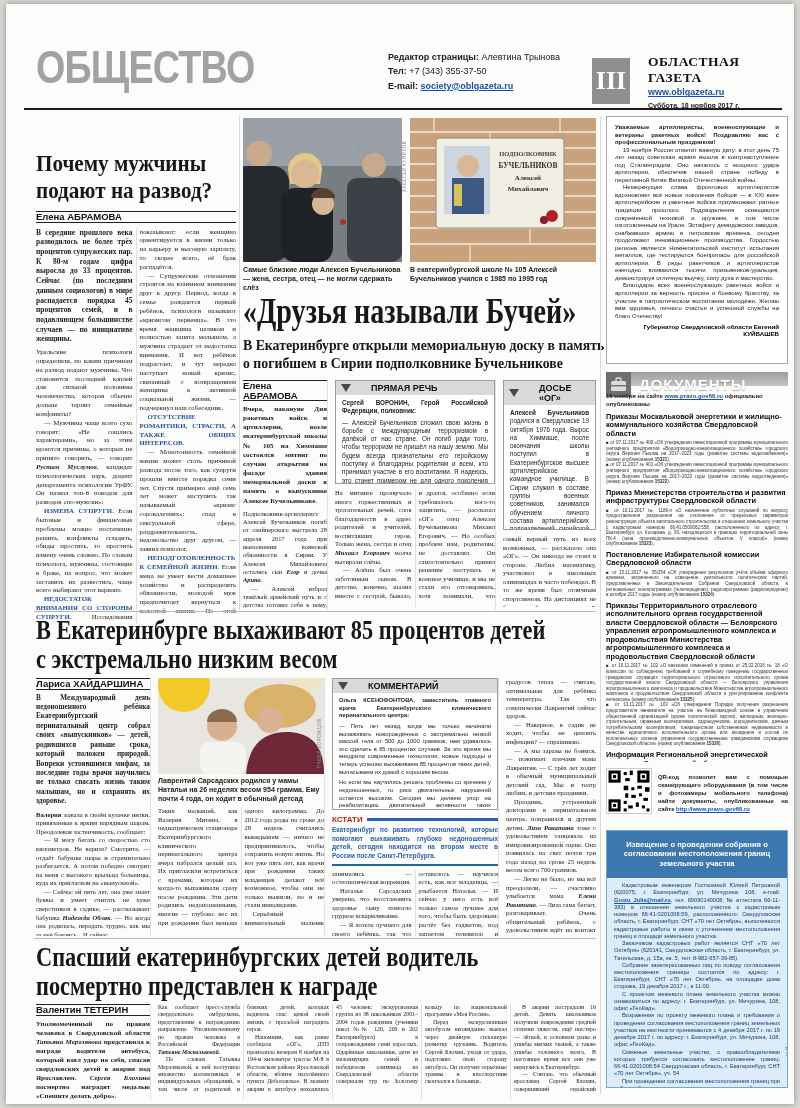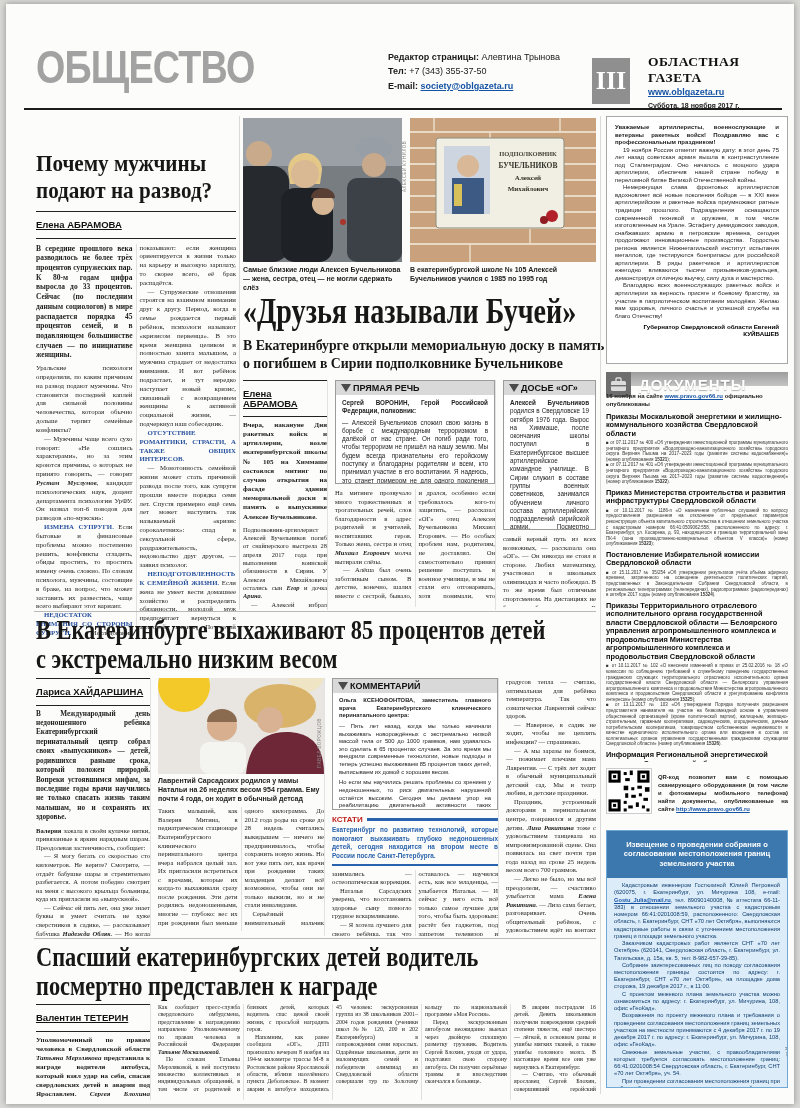"Елена АБРАМОВА" .byline { padding: 8px 0 -> 0 0; text-decoration: underline -> none }
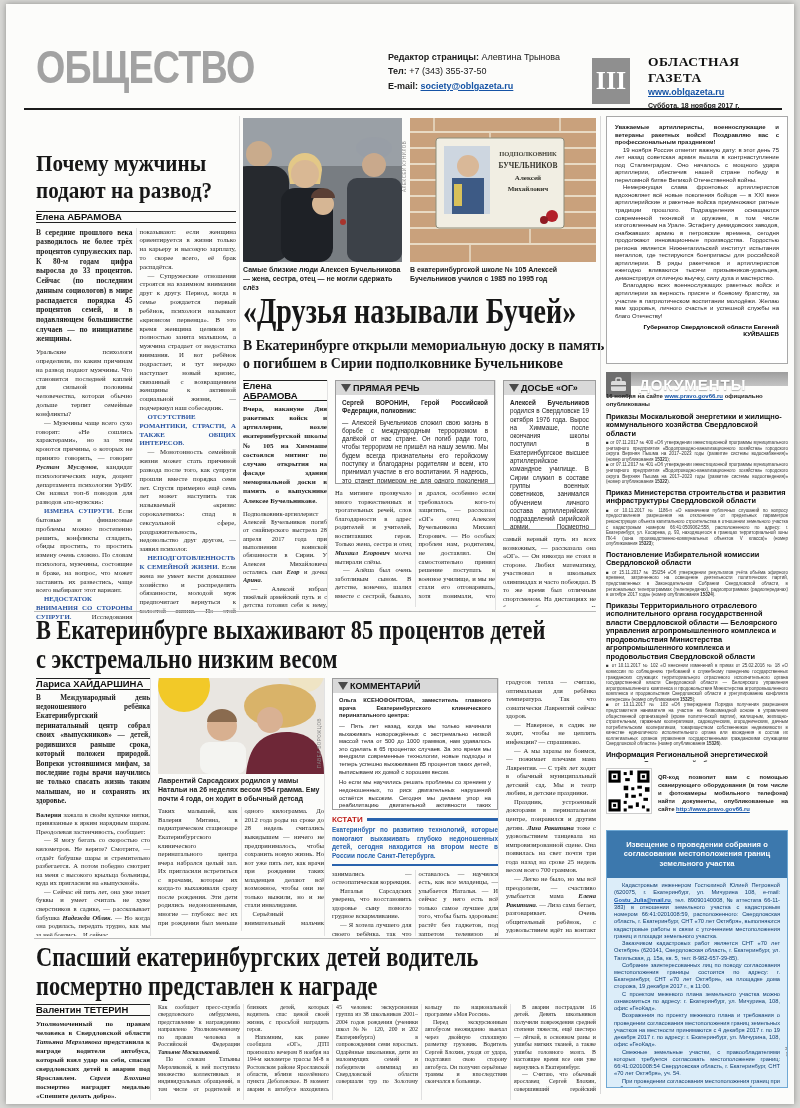"ПРЯМАЯ РЕЧЬ" .fbox-hd { gap: 2px -> 20px }
